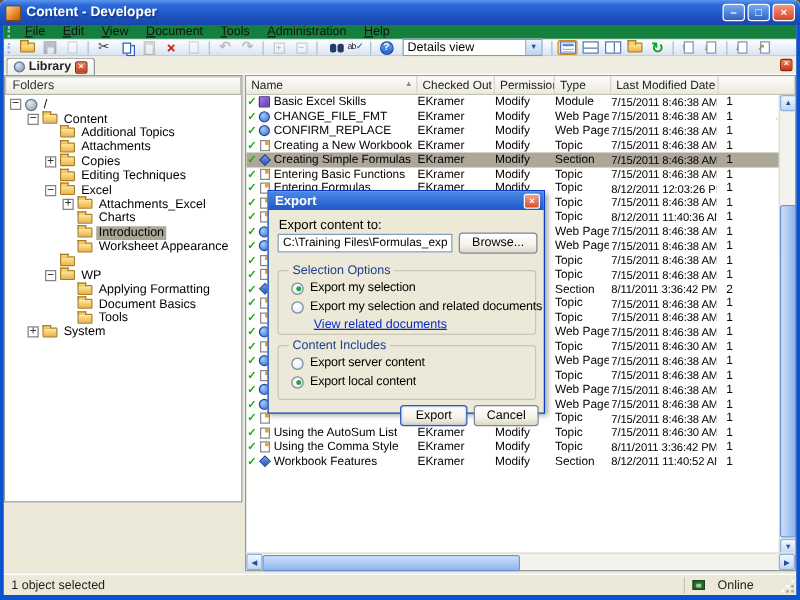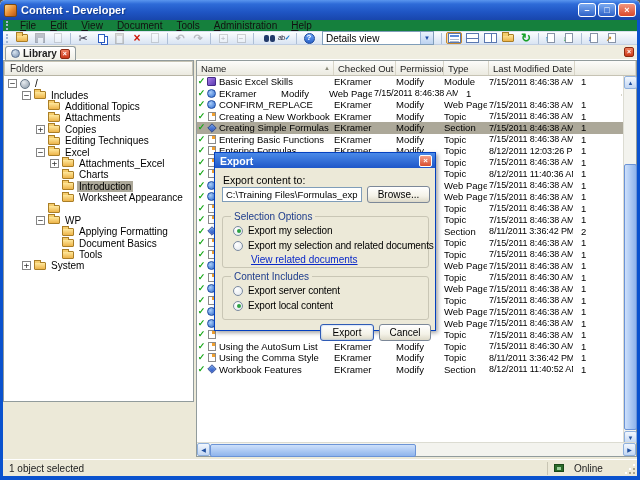"Includes" span.tlabel { text: Includes -> Content }
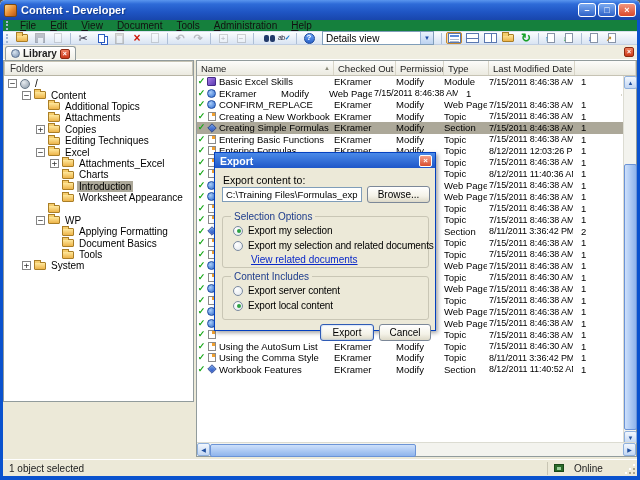"CHANGE_FILE_FMT" span.cell { html: none -> <span>CHANGE_FILE_FMT</span> }
